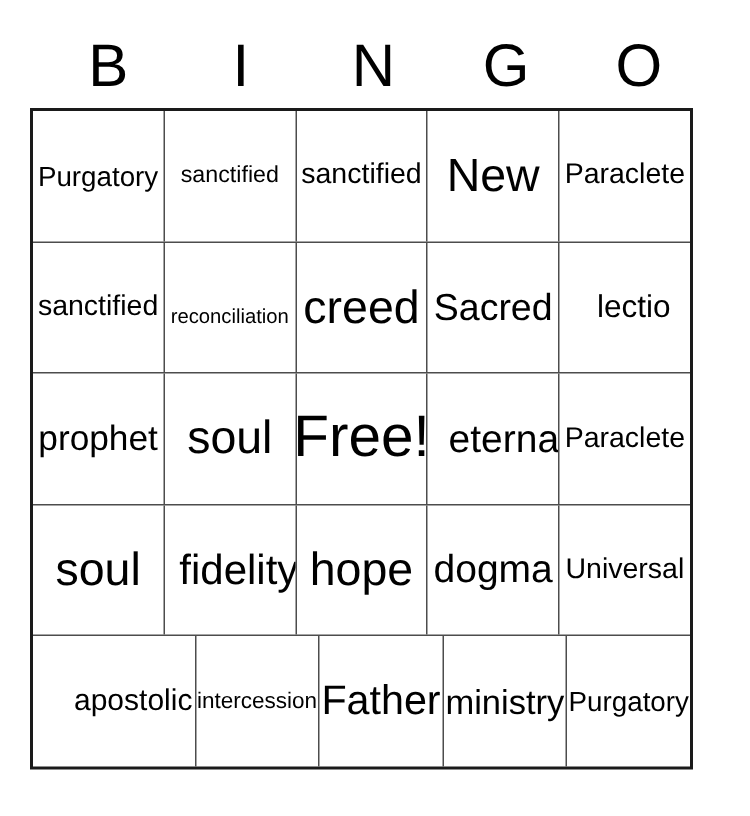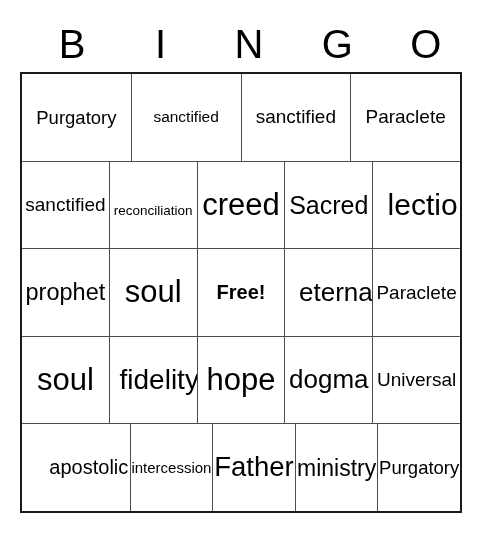"New" div.cell { html: none -> <div> <span>New</span> </div> }
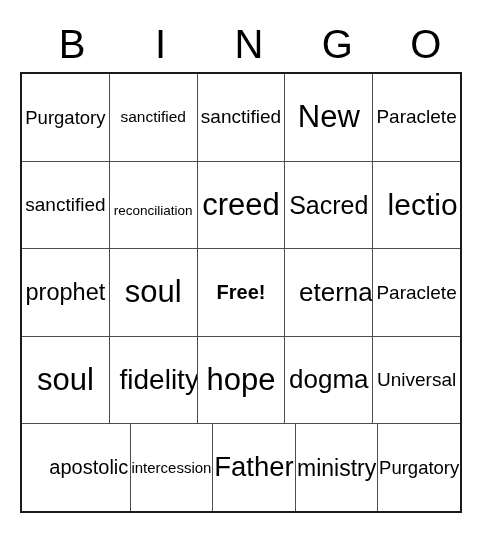"lectio" span.cell-text { font-size: 30px -> 21px }
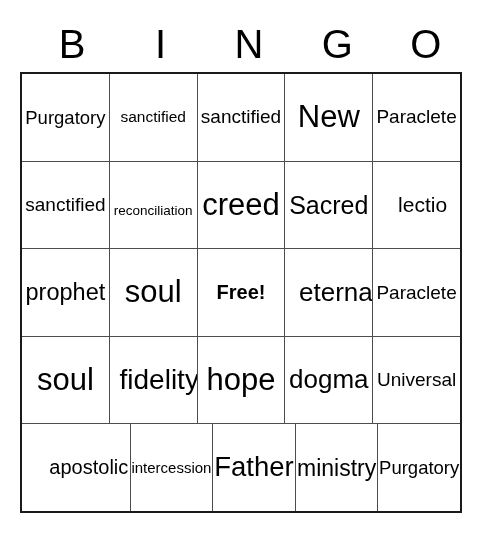"Free!" span.cell-text { font-size: 20px -> 39px; font-weight: bold -> none }
